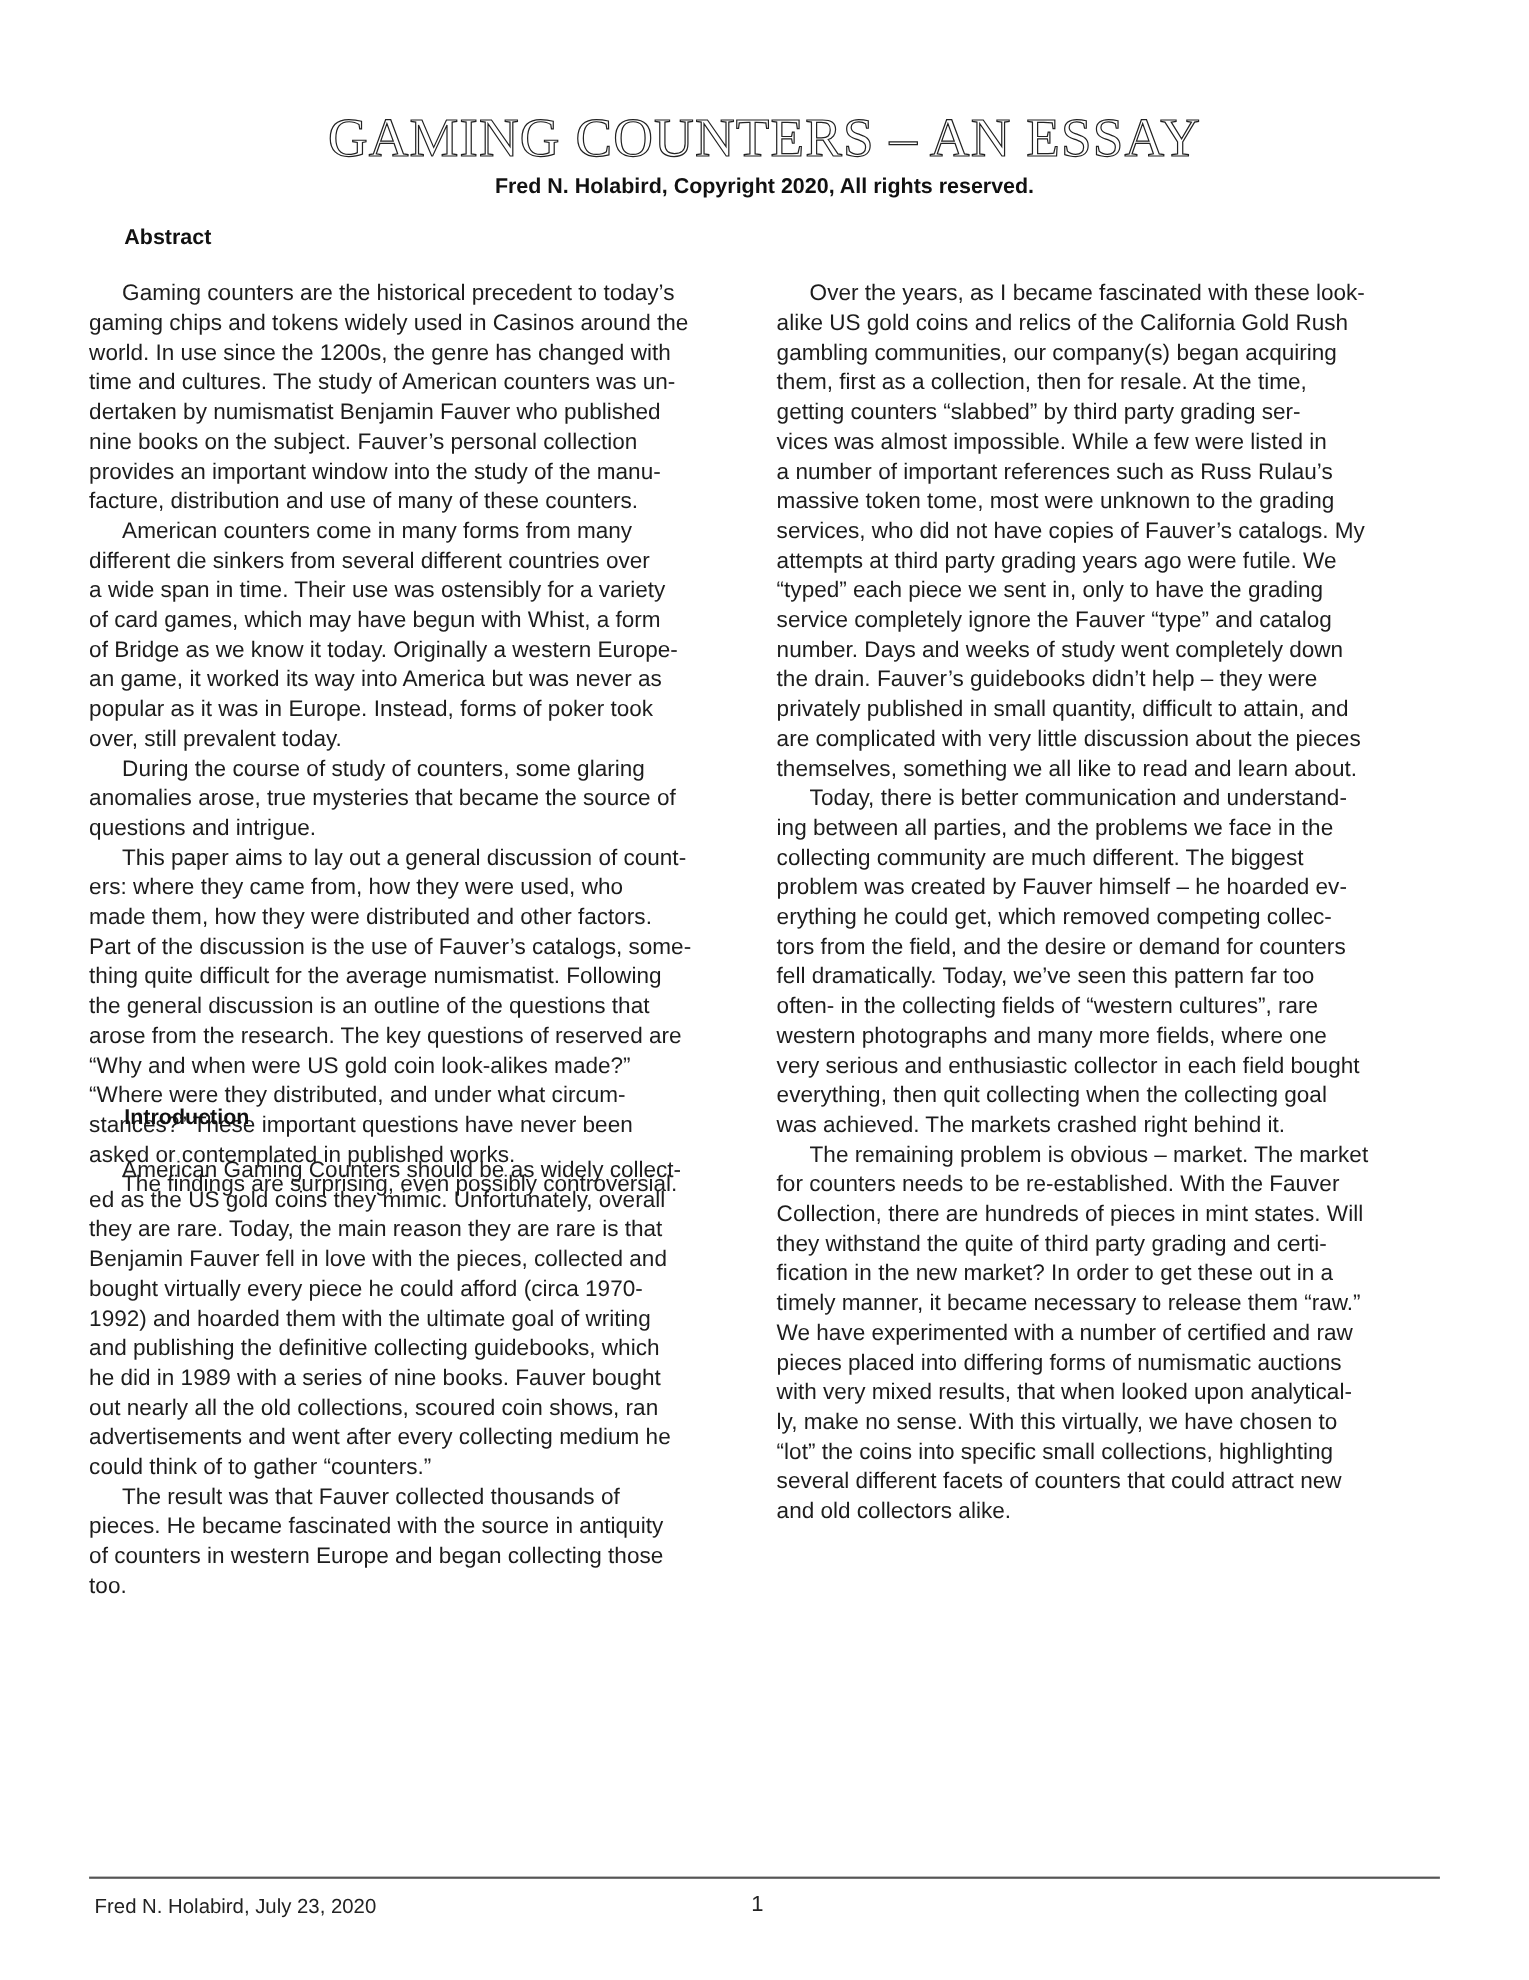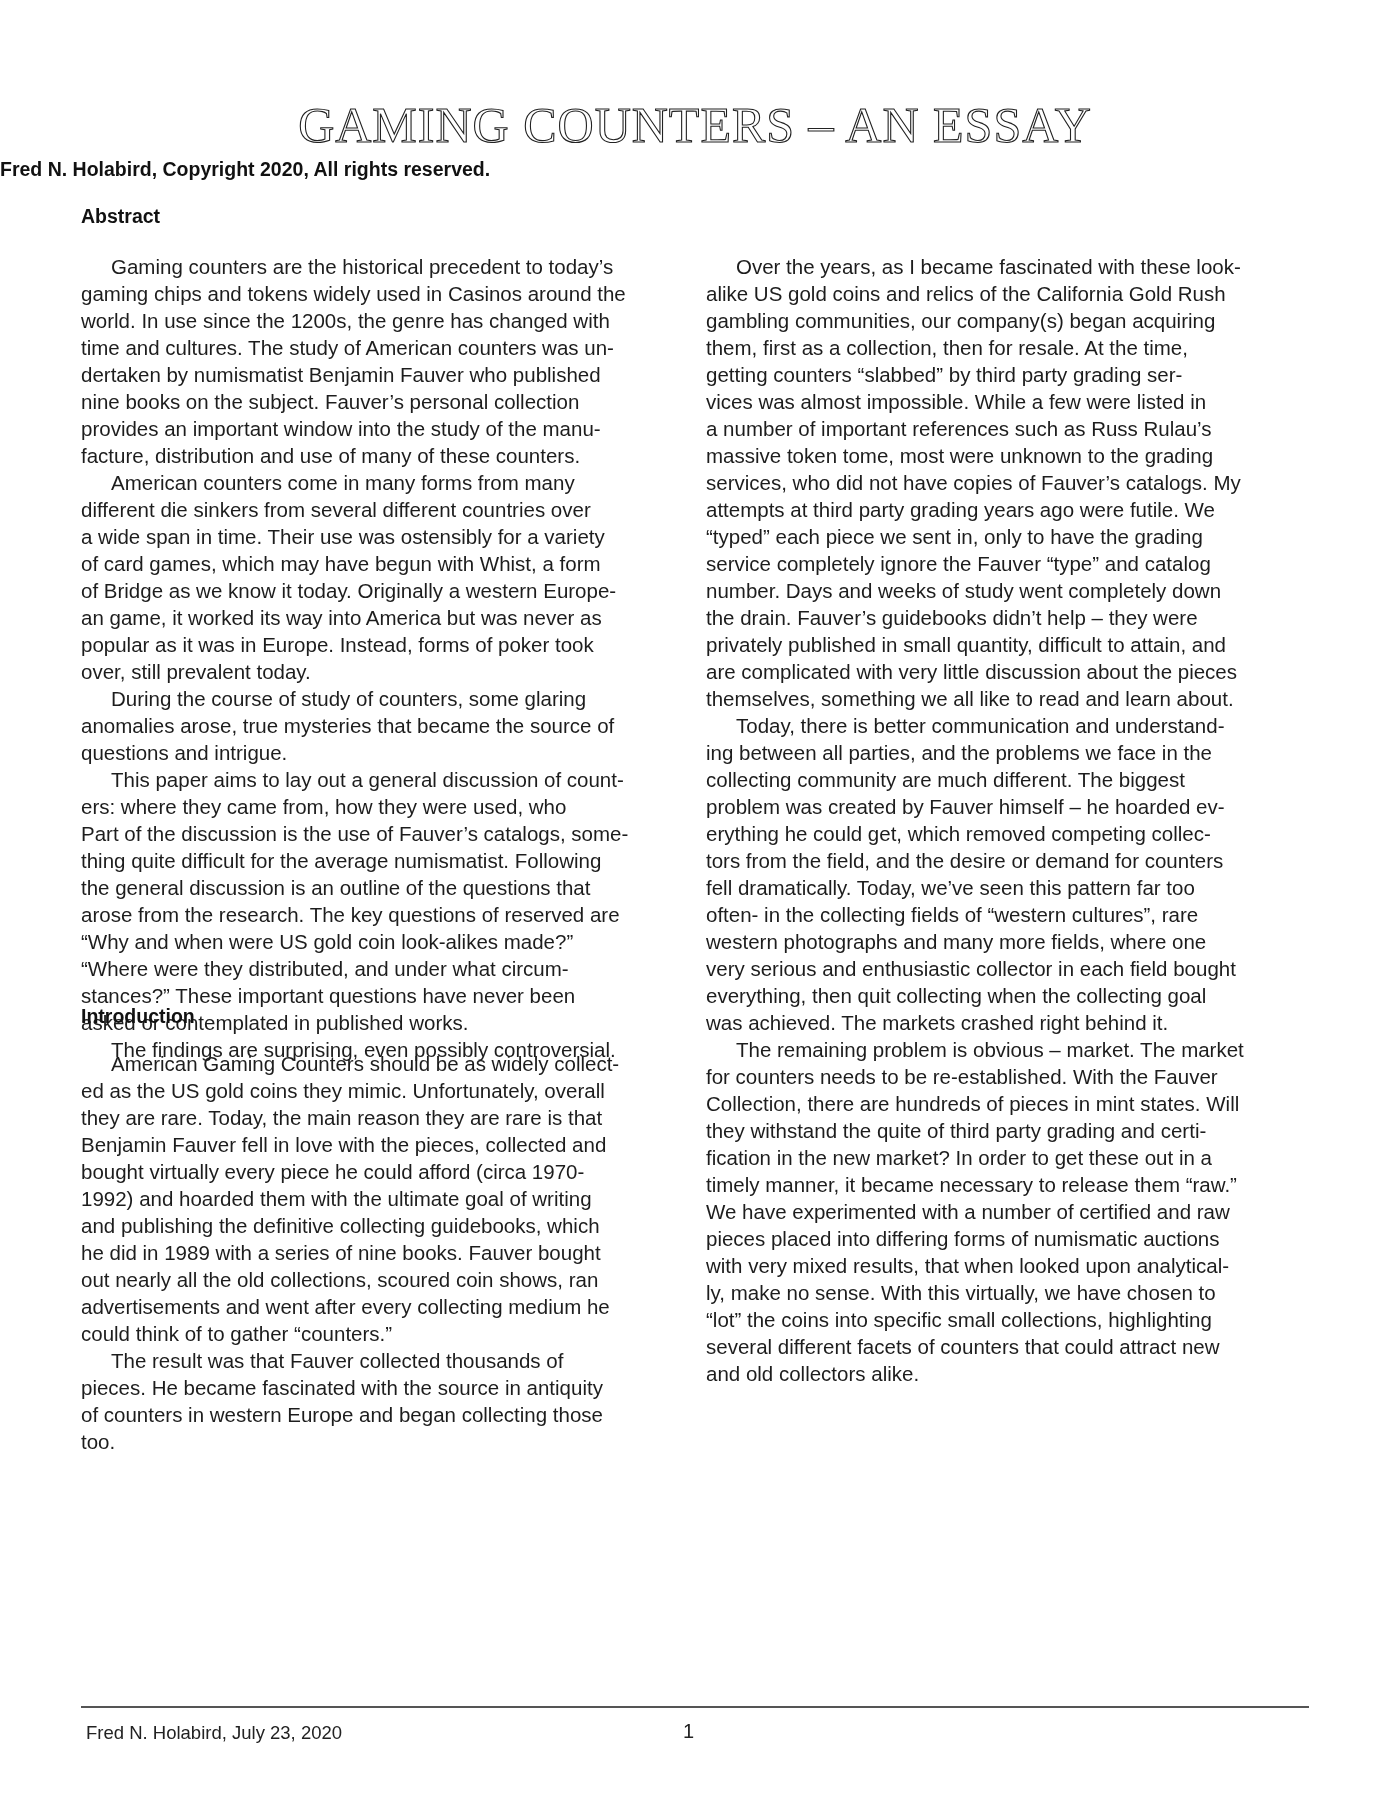"Fred N. Holabird, Copyright 2020," .subtitle { text-align: none -> center }
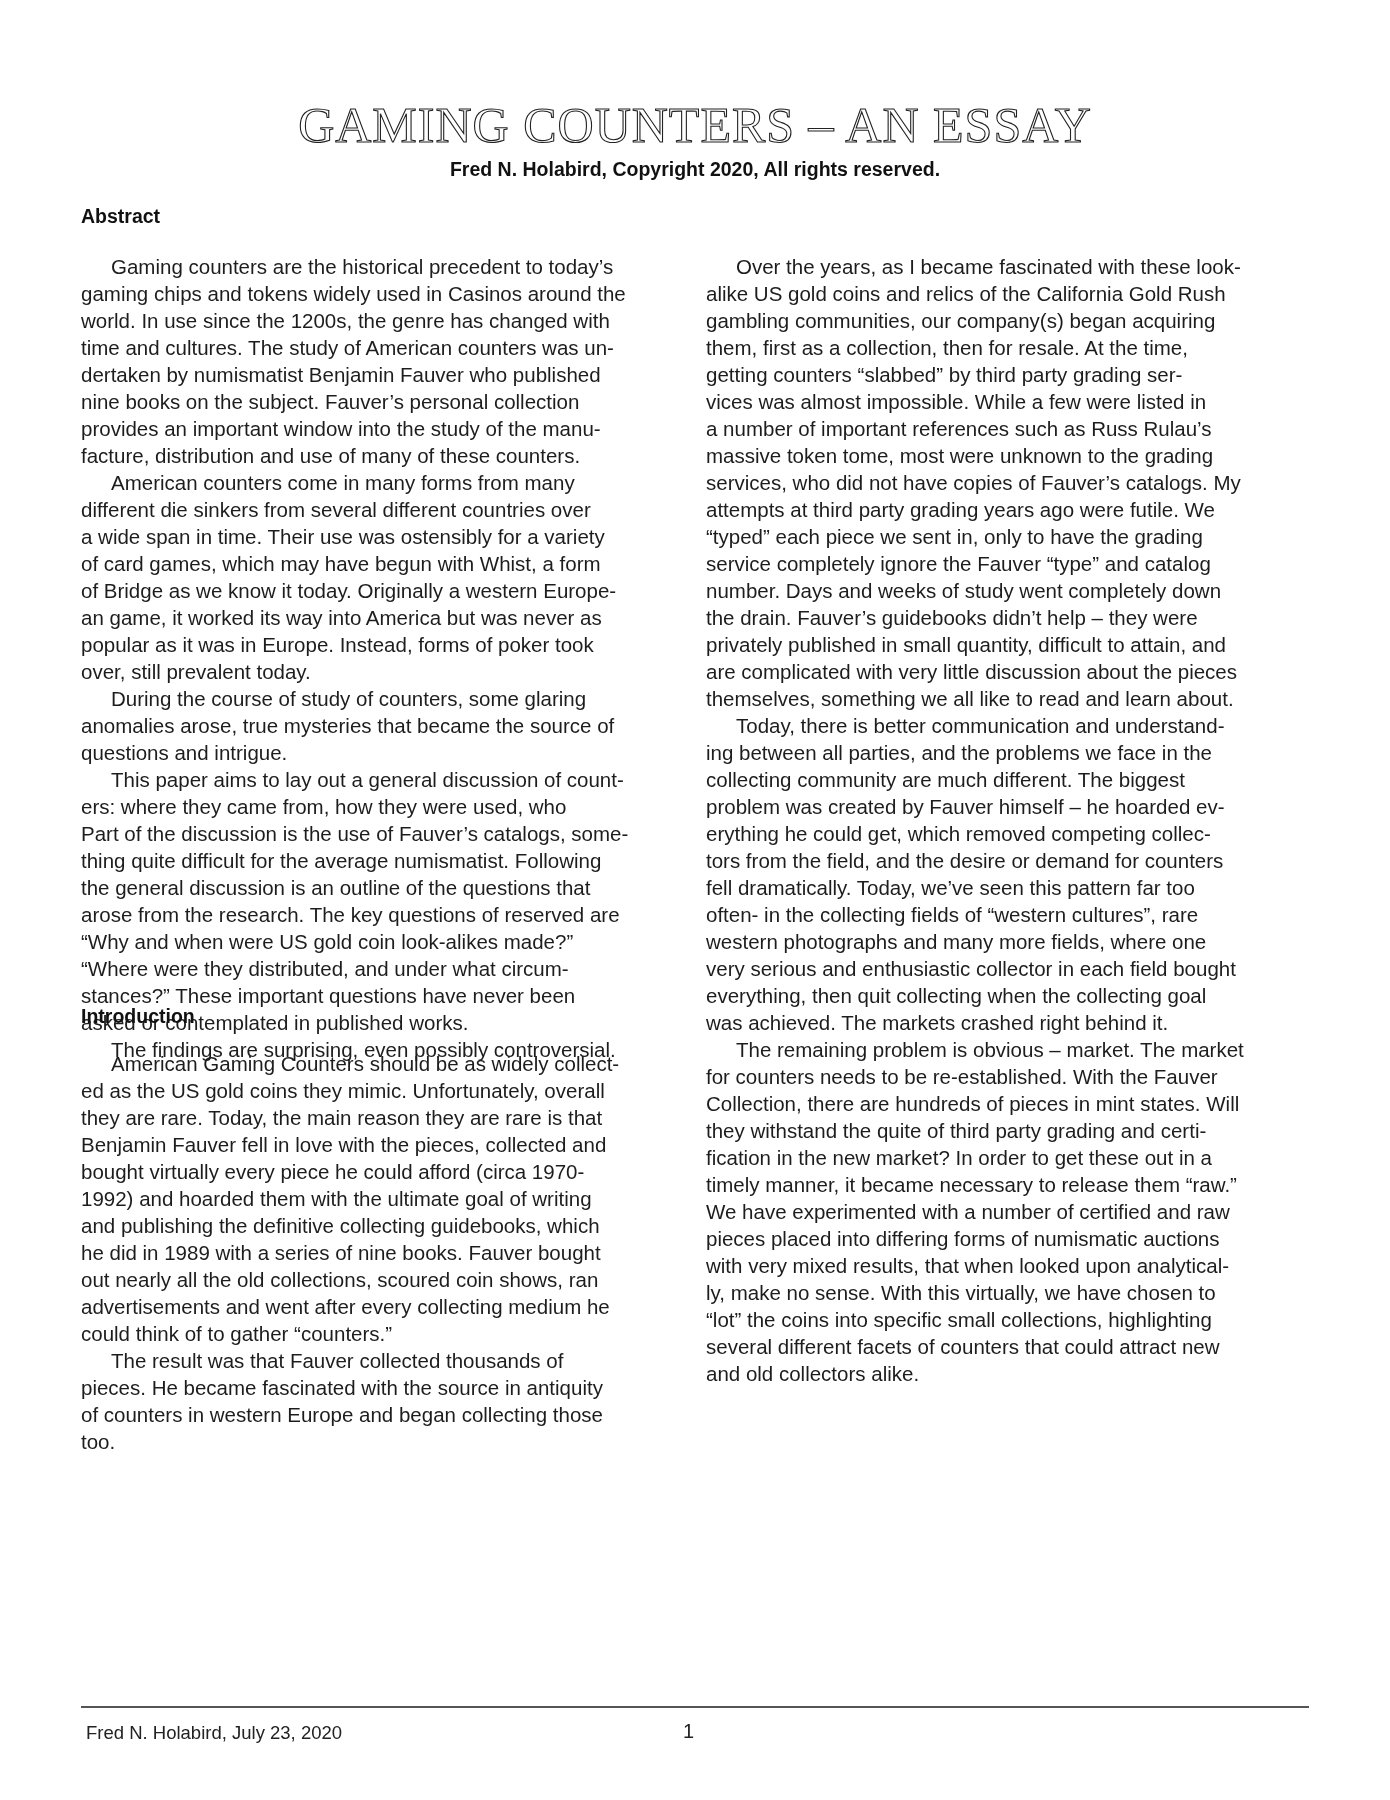"Abstract" .heading { margin-left: none -> 32px }
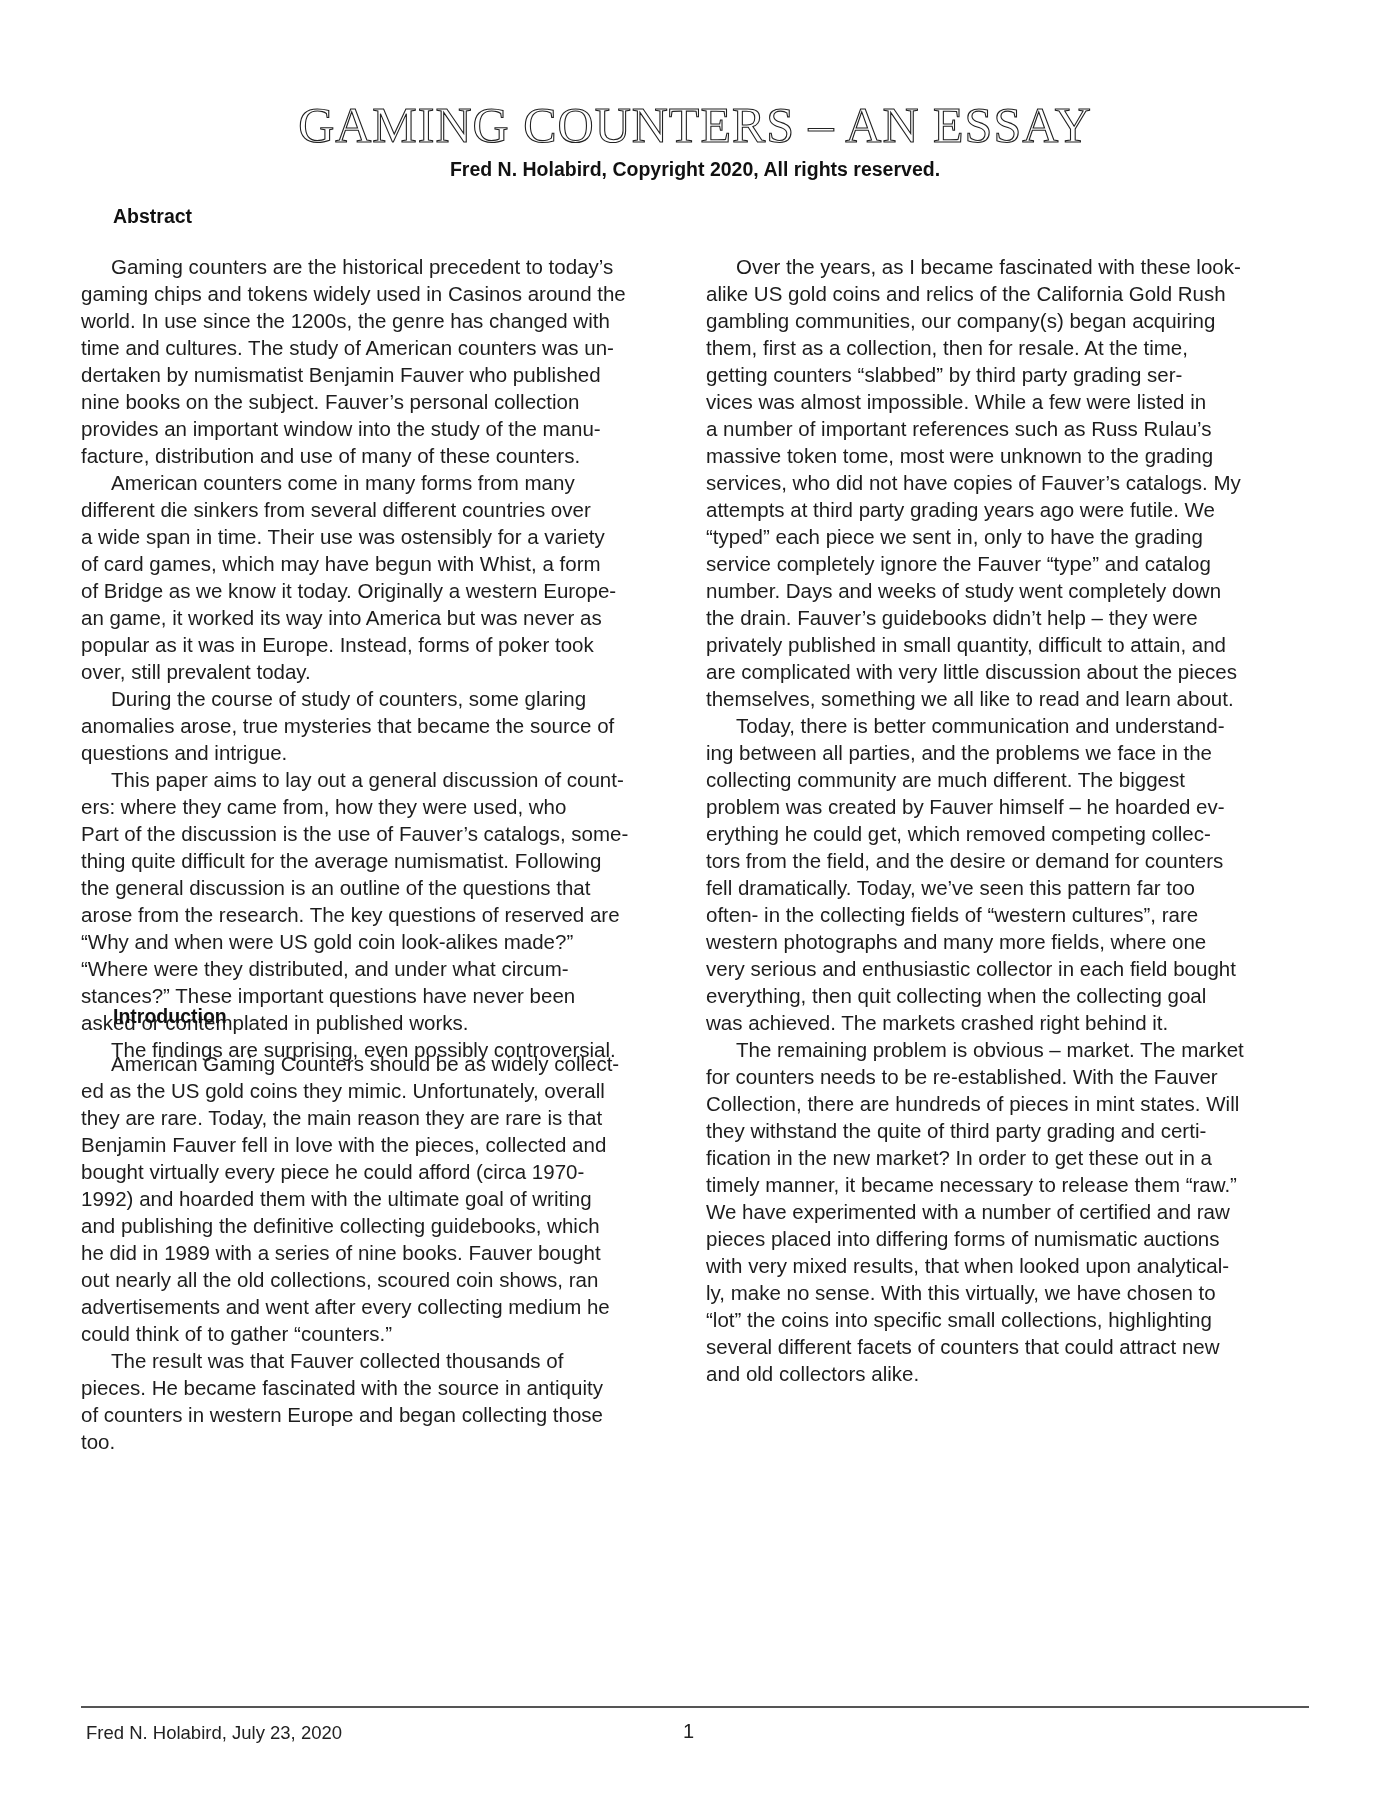"made them, how they were" span.line { html: none -> <span>made them, how they were distributed and other factors.</span> }
